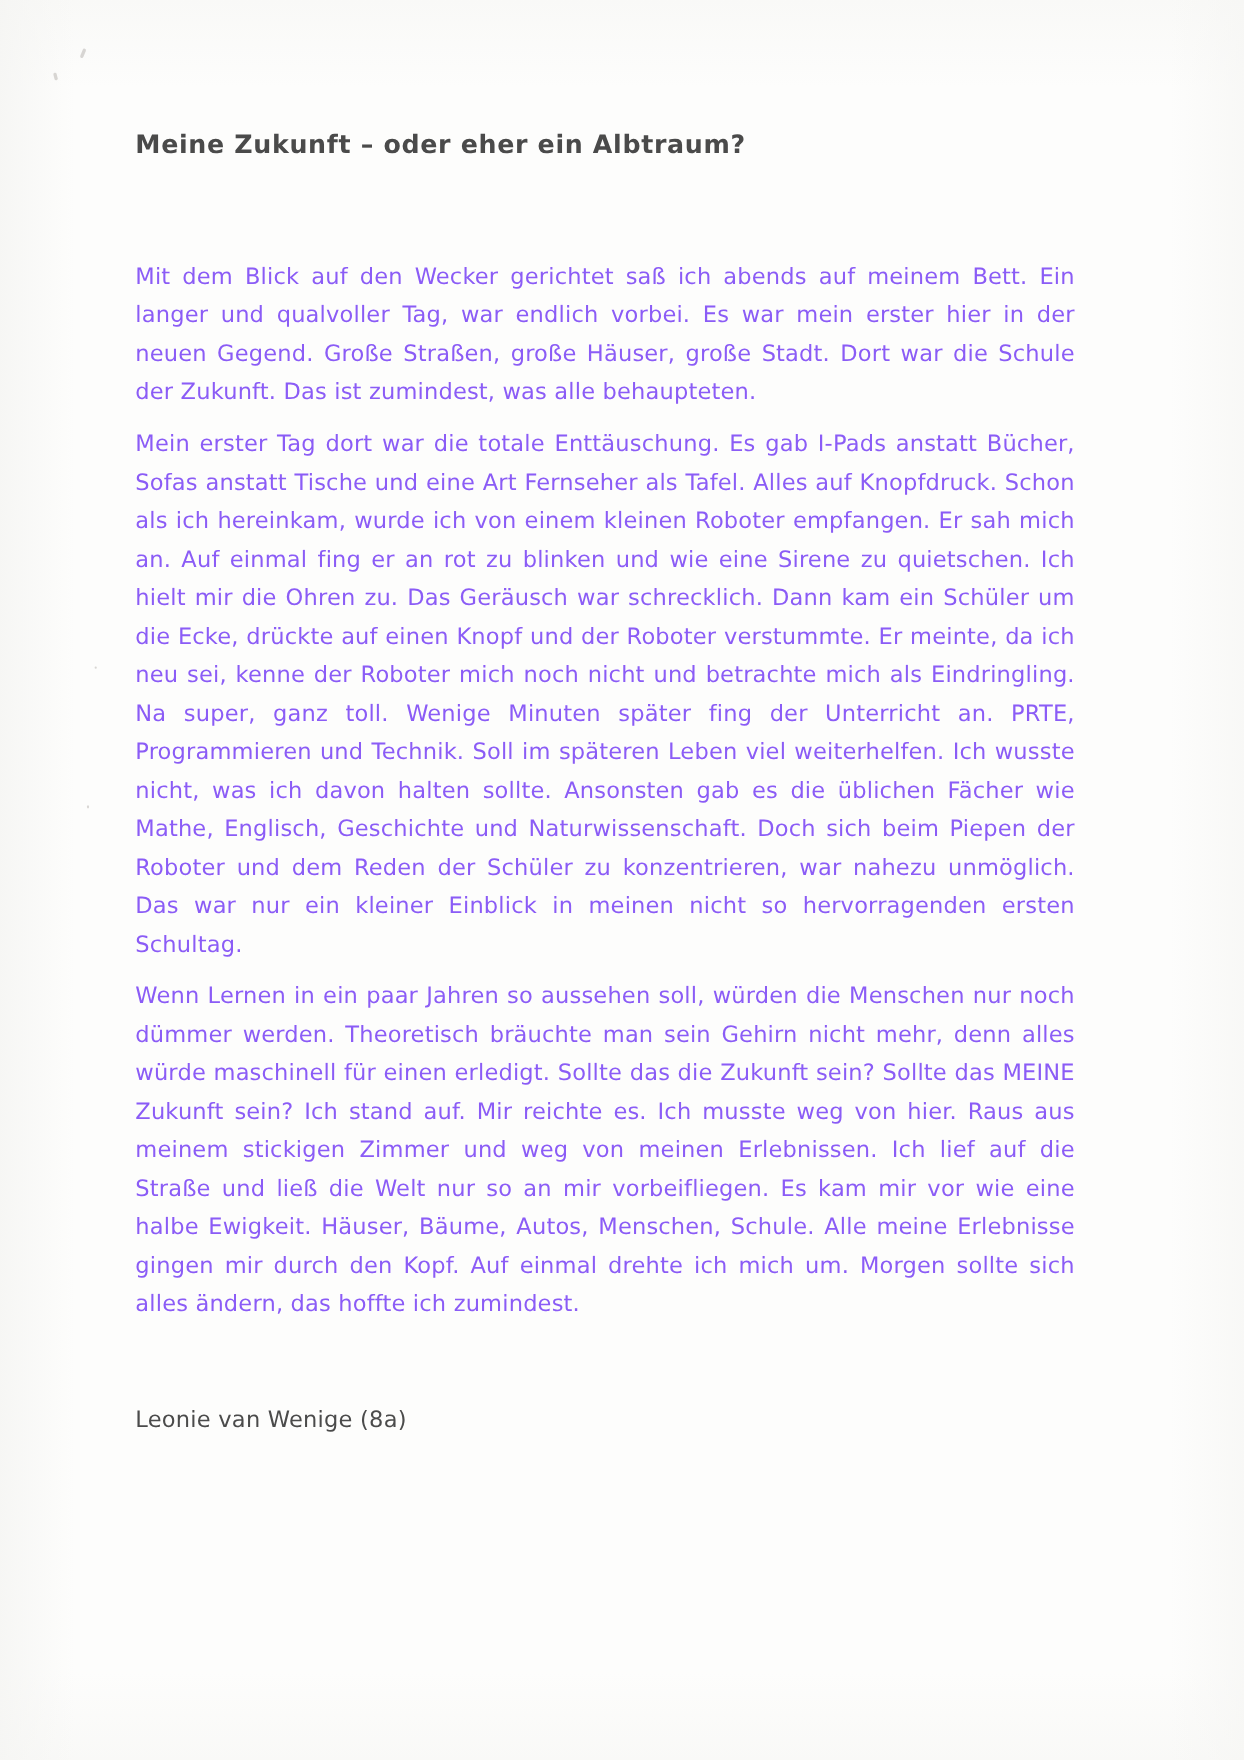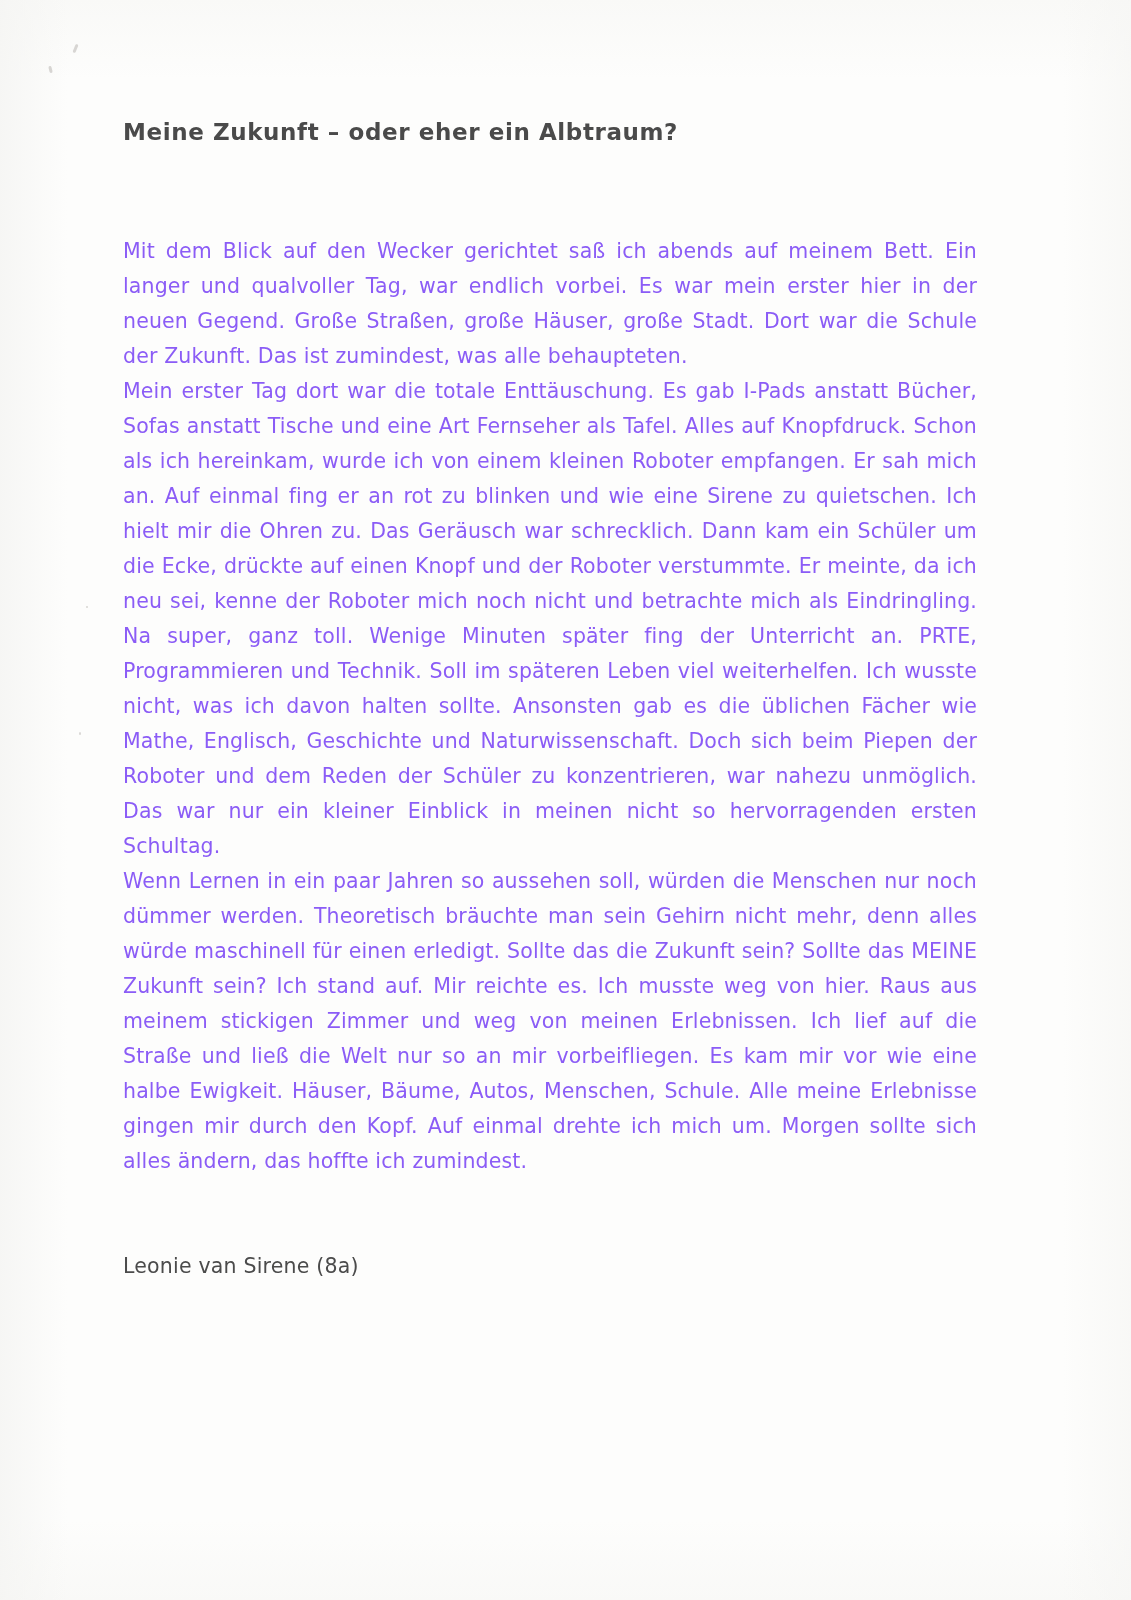"Mein erster Tag dort war" p.body-text + p.body-text { margin-top: none -> 12px }
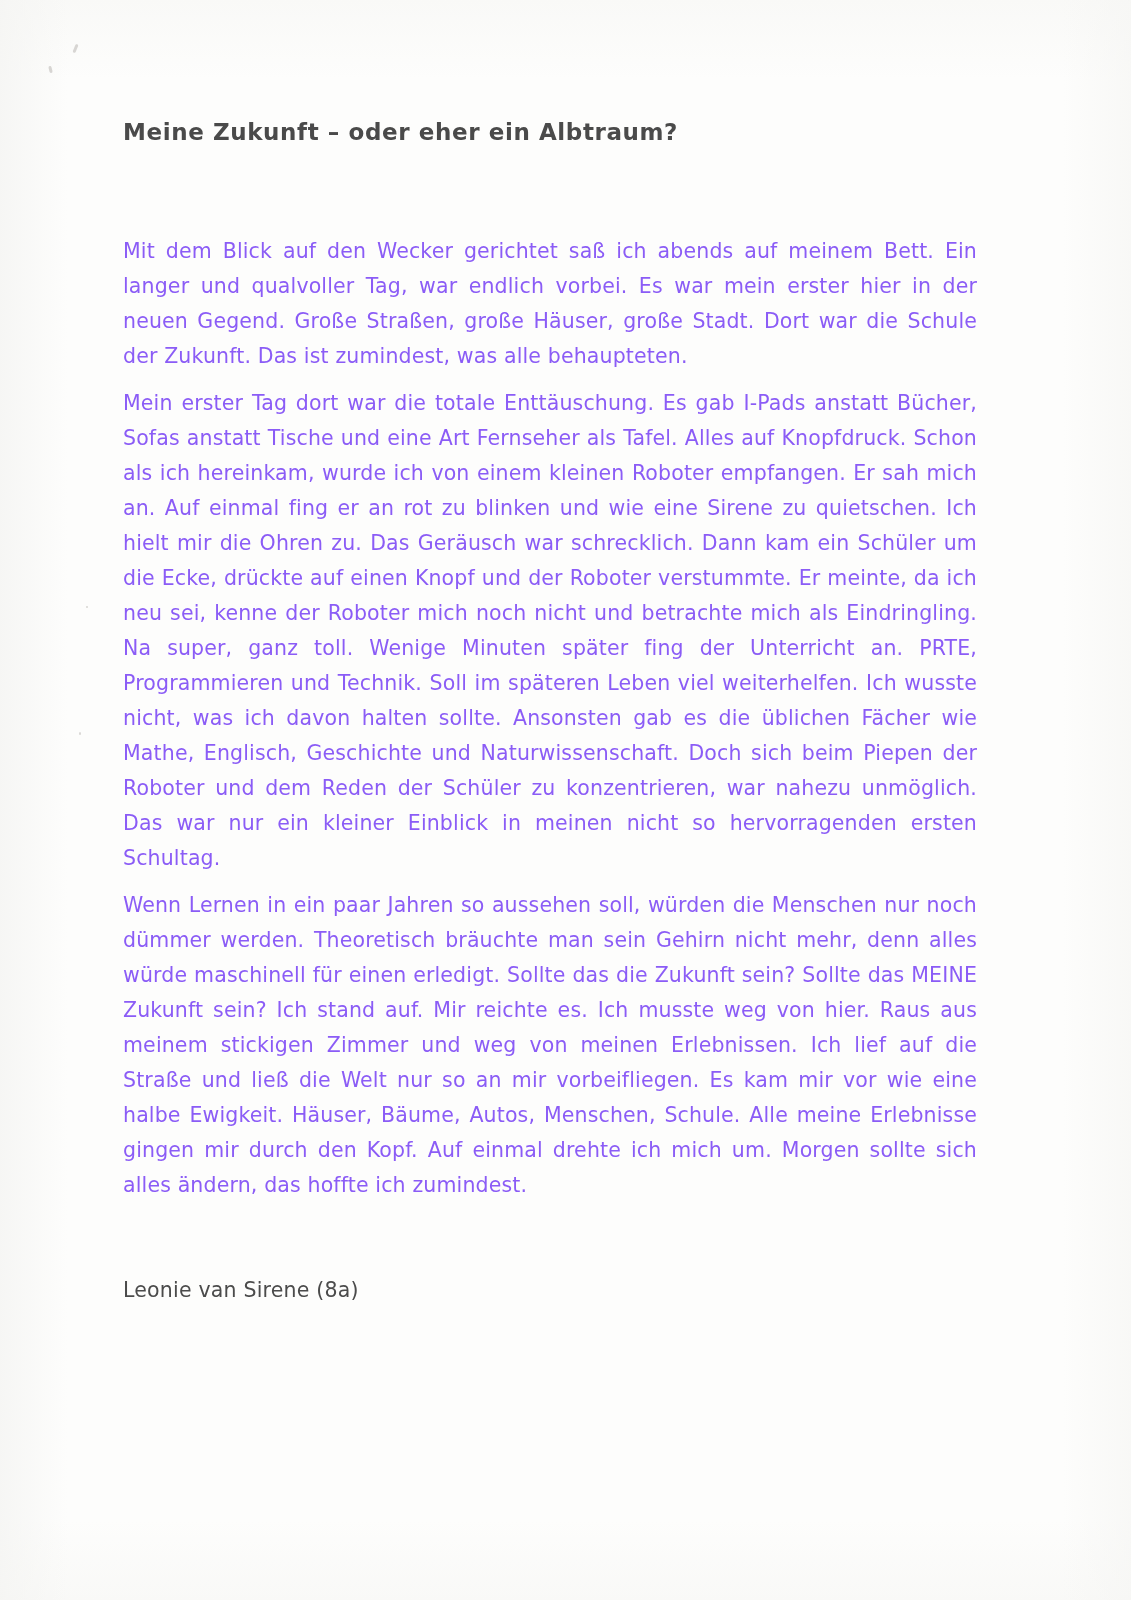"Leonie van Sirene (8a)" p.signature { text: Sirene -> Wenige }
